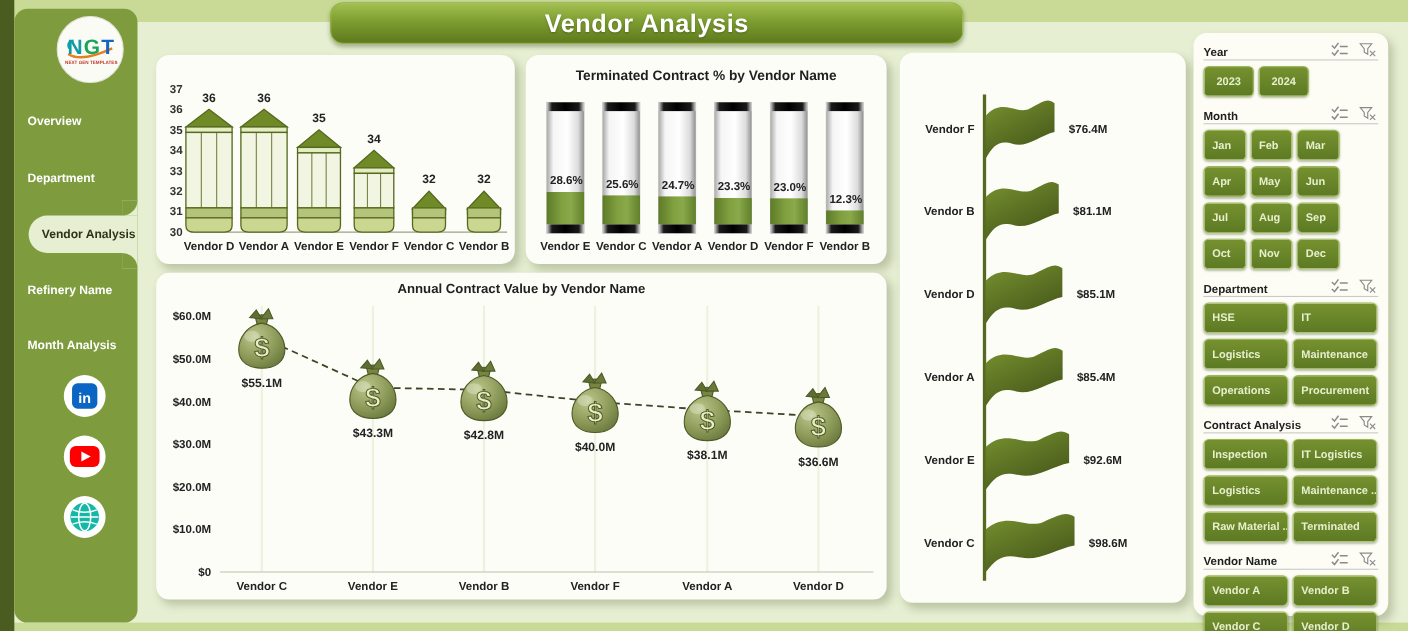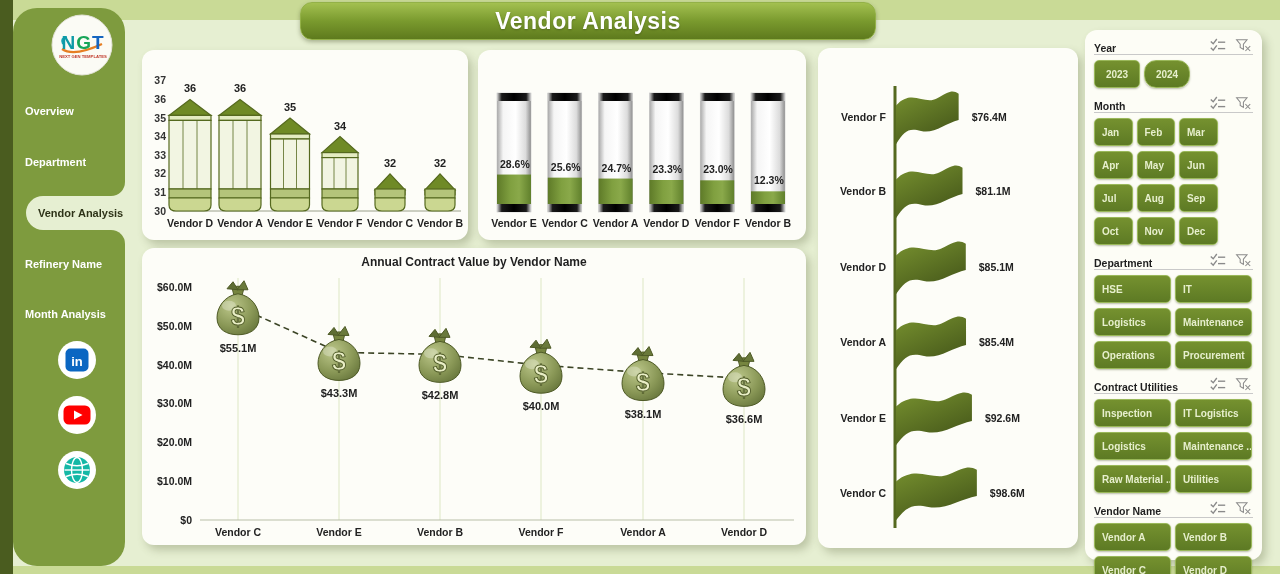"NGT" #sidebar { border-radius: 24px -> 12px }
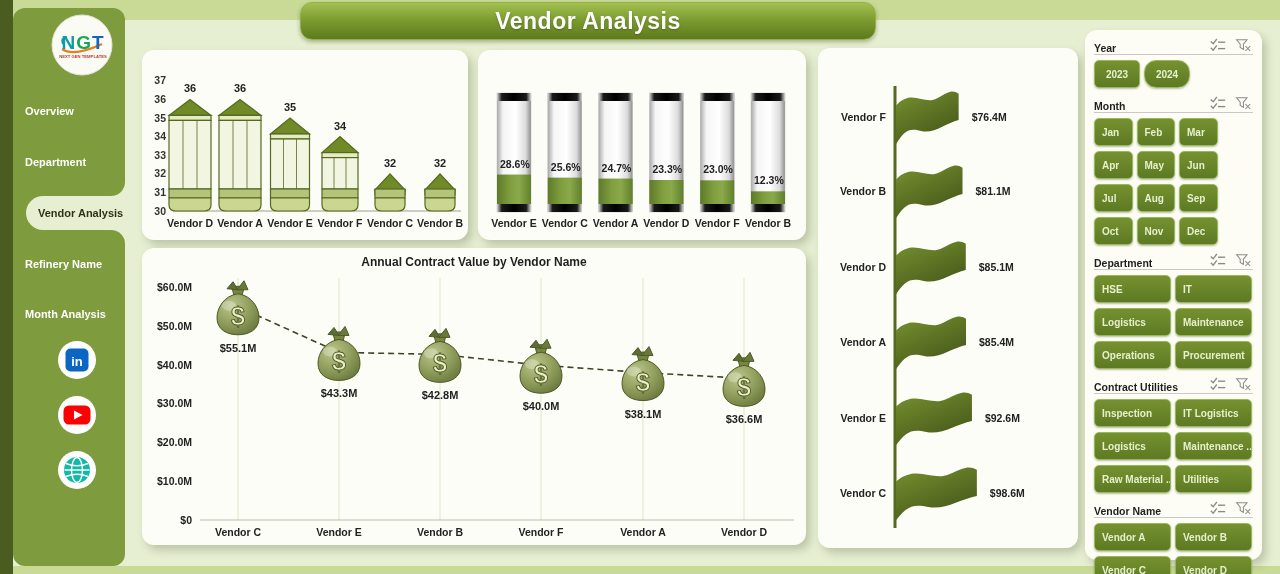"Terminated Contract % by Vendor" div.card-title { html: none -> <div>Terminated Contract % by Vendor Name</div> }
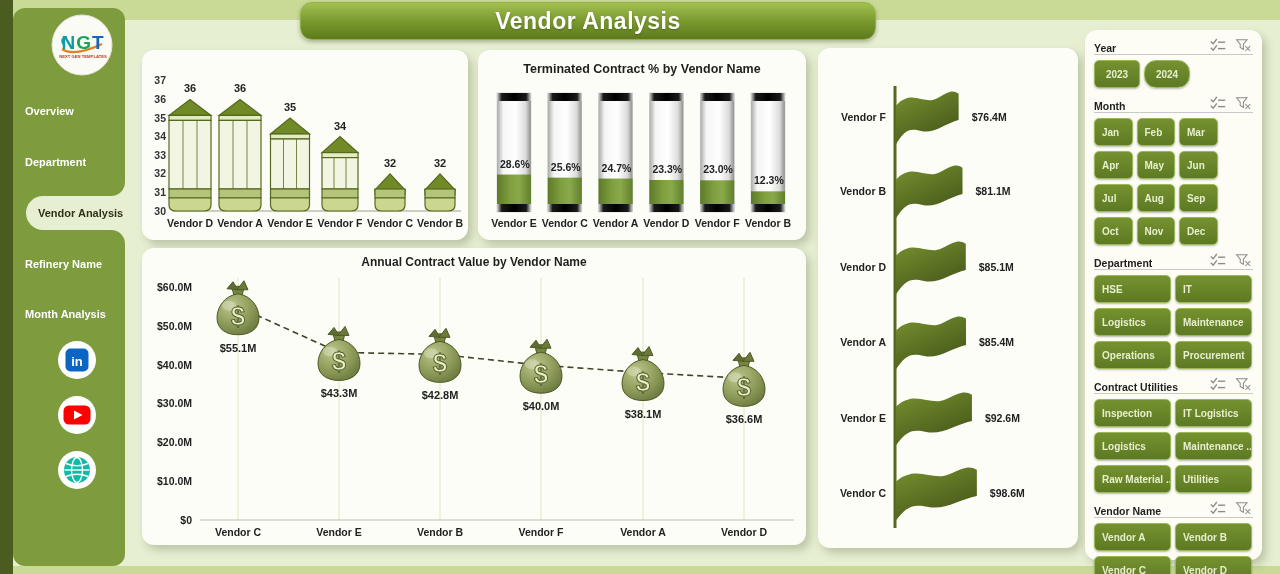"2024" div.slicer-btn { border-radius: 12px -> none }
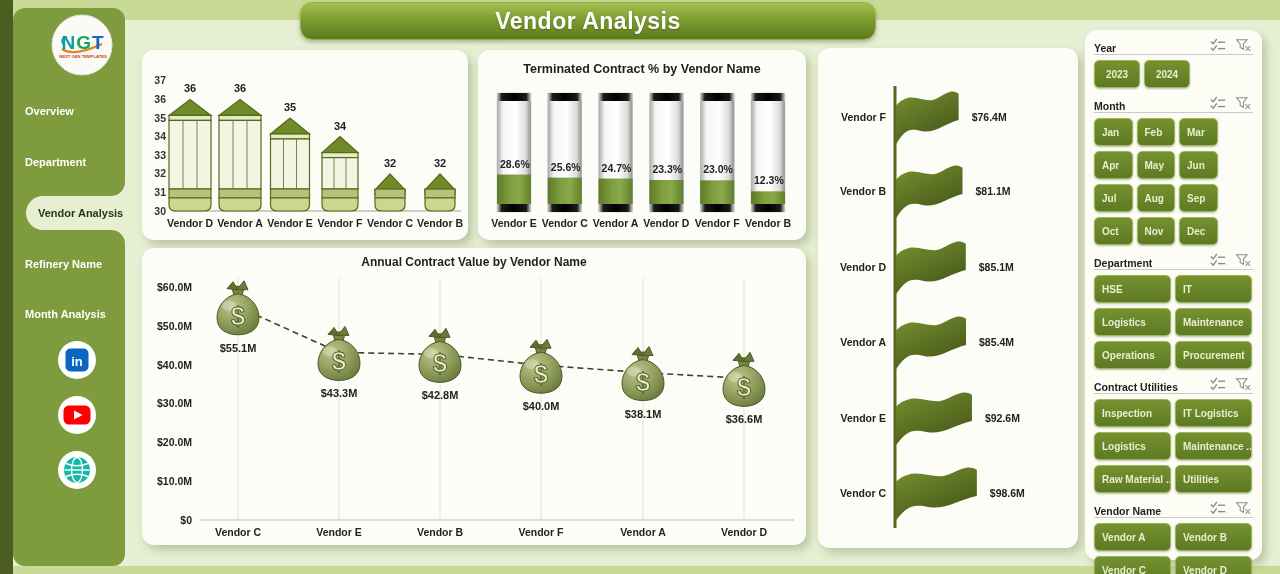"Contract Utilities" span.sh-title { text: Utilities -> Analysis }
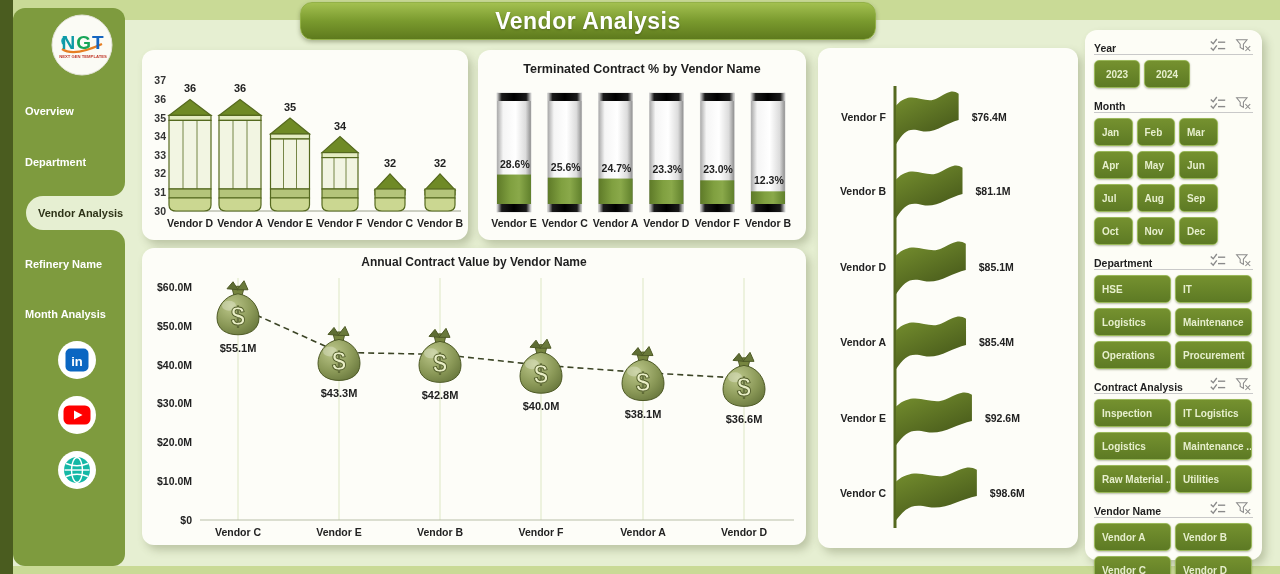"Utilities" div.slicer-btn { text: Utilities -> Terminated }
